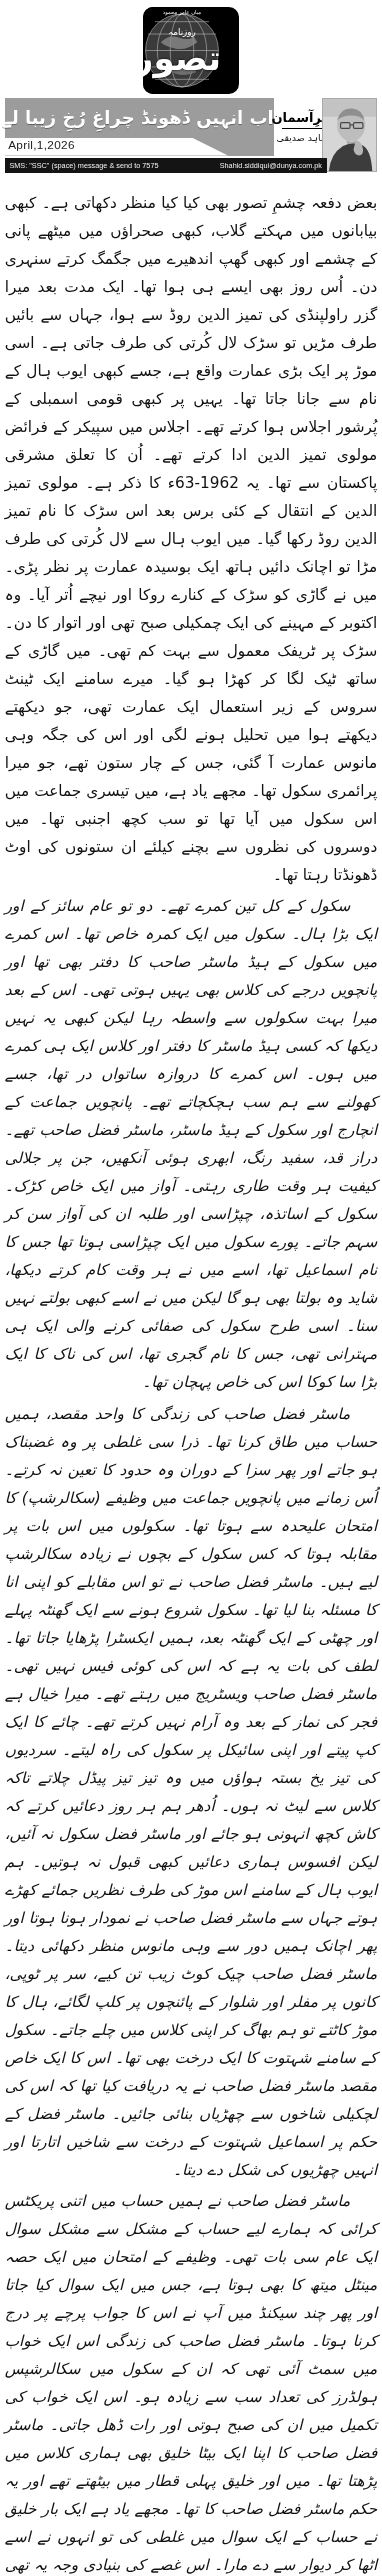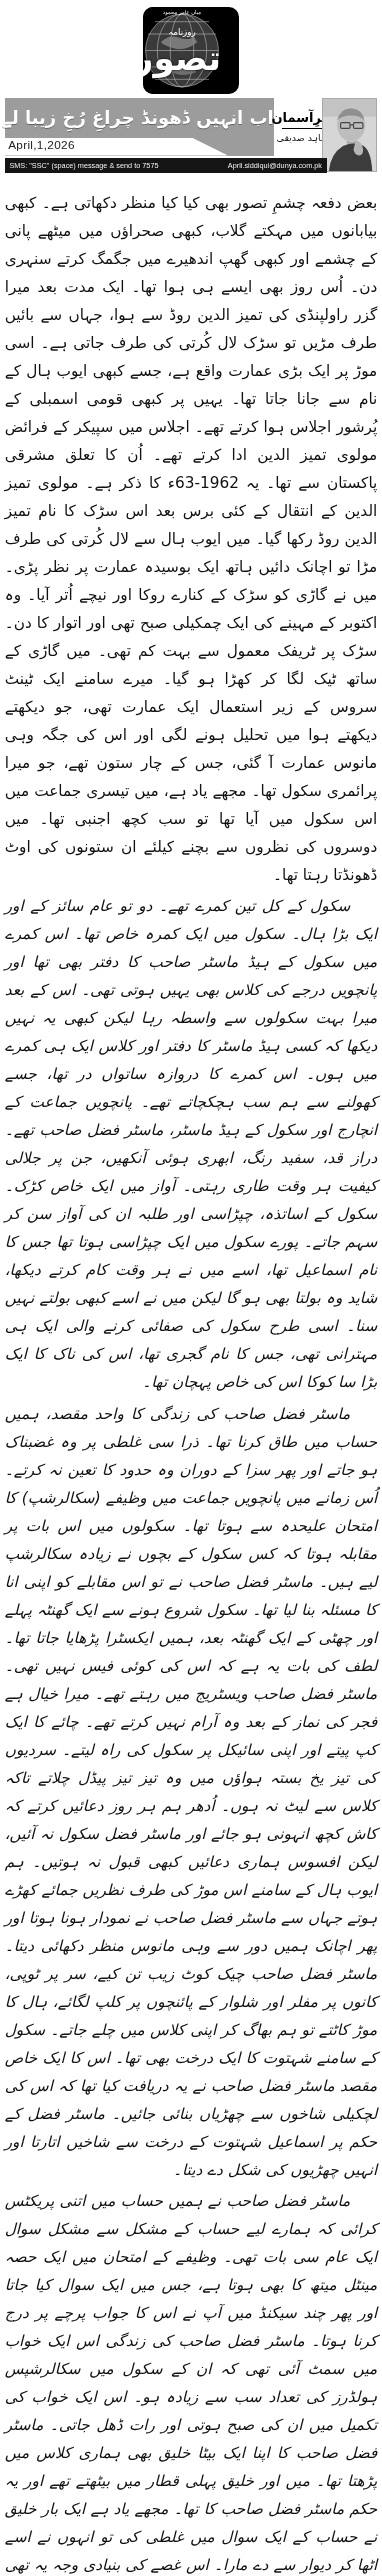"April.siddiqui@dunya.com.pk" span { text: April.siddiqui@dunya.com.pk -> Shahid.siddiqui@dunya.com.pk }
